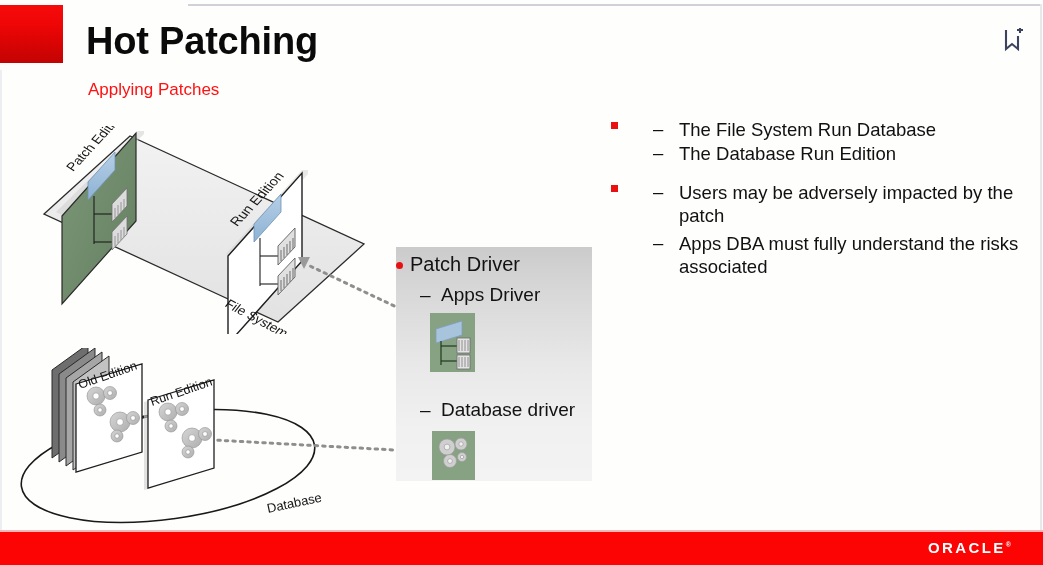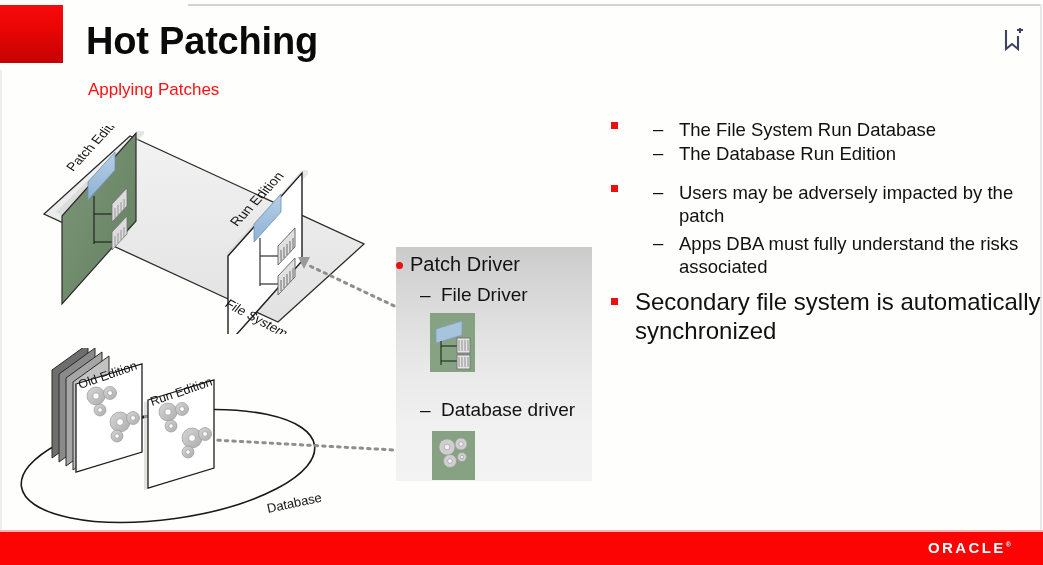"File Driver" span { text: File -> Apps }
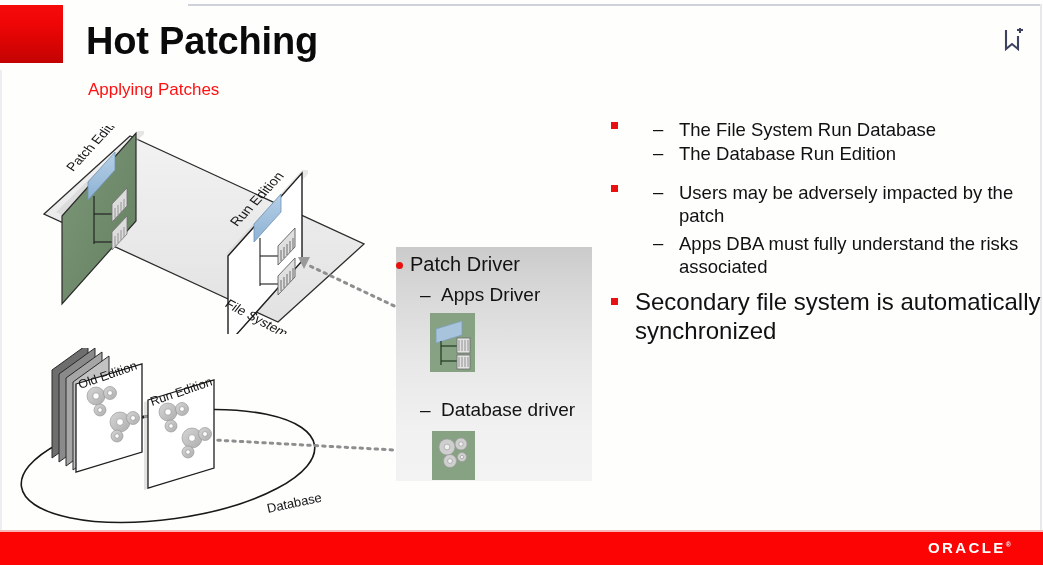"Secondary file system is automatically" div.b1 { html: <div> <span></span> <span>Secondary file system is automatically synchronized</span> </div> -> none }
